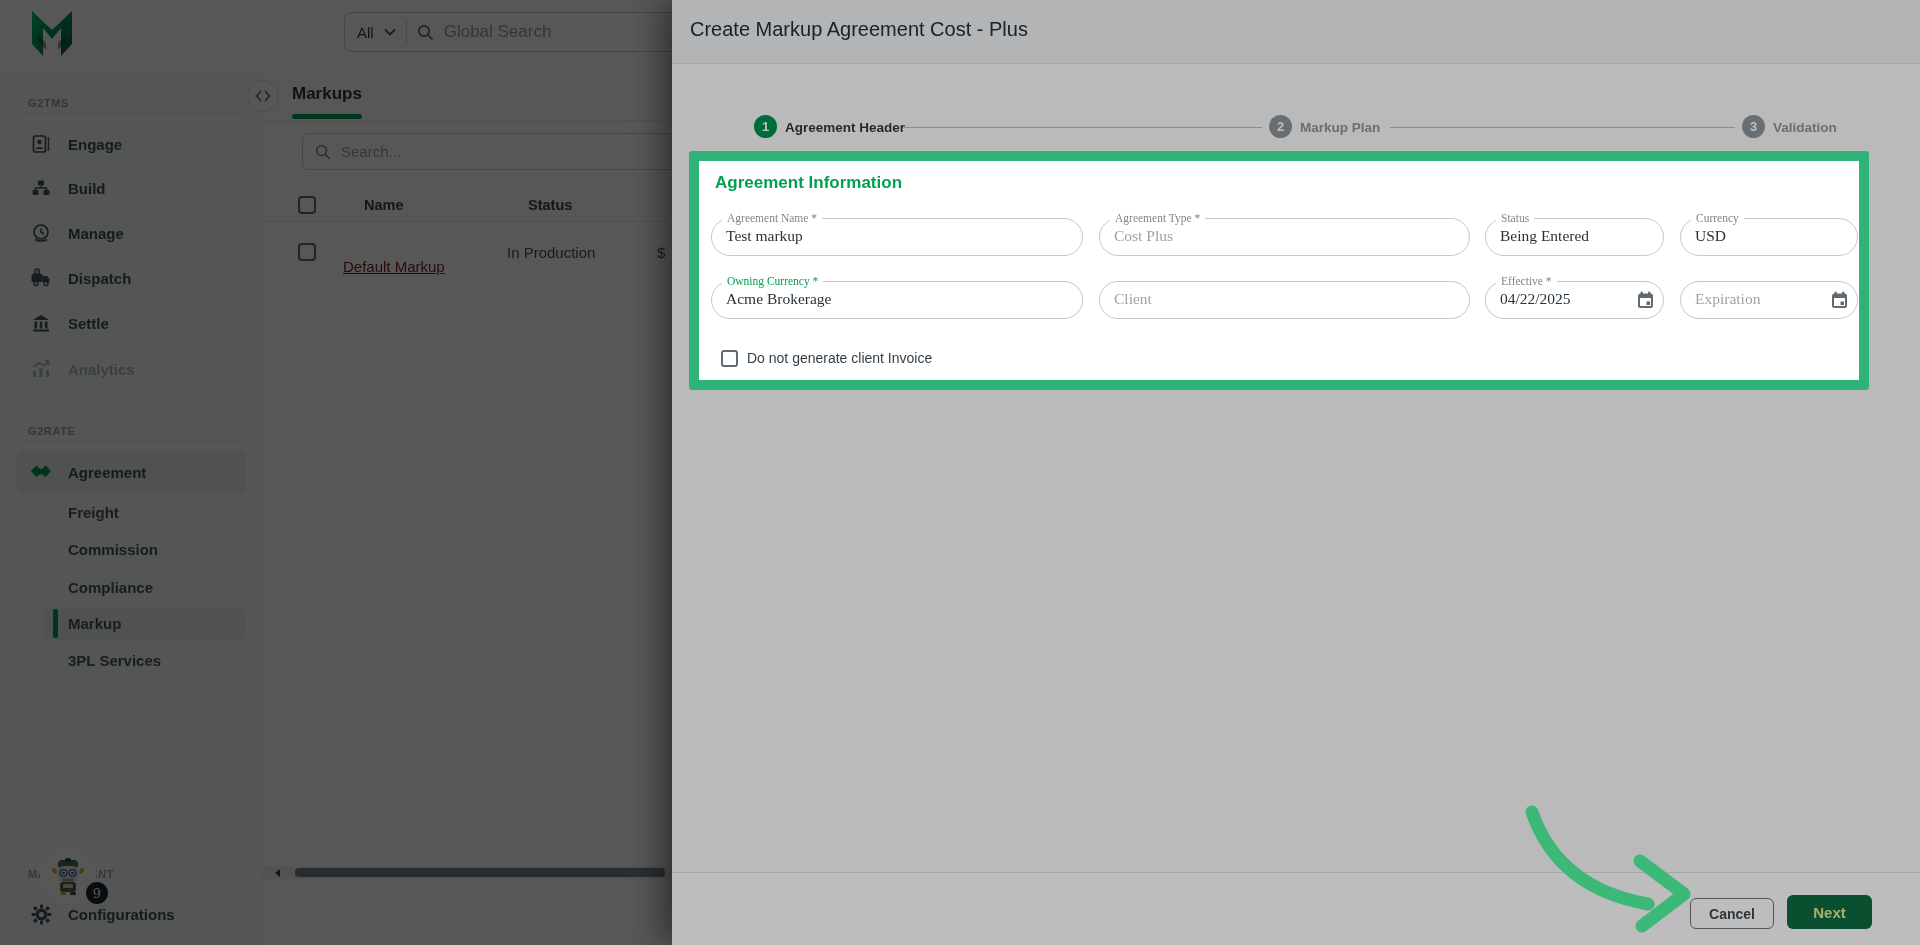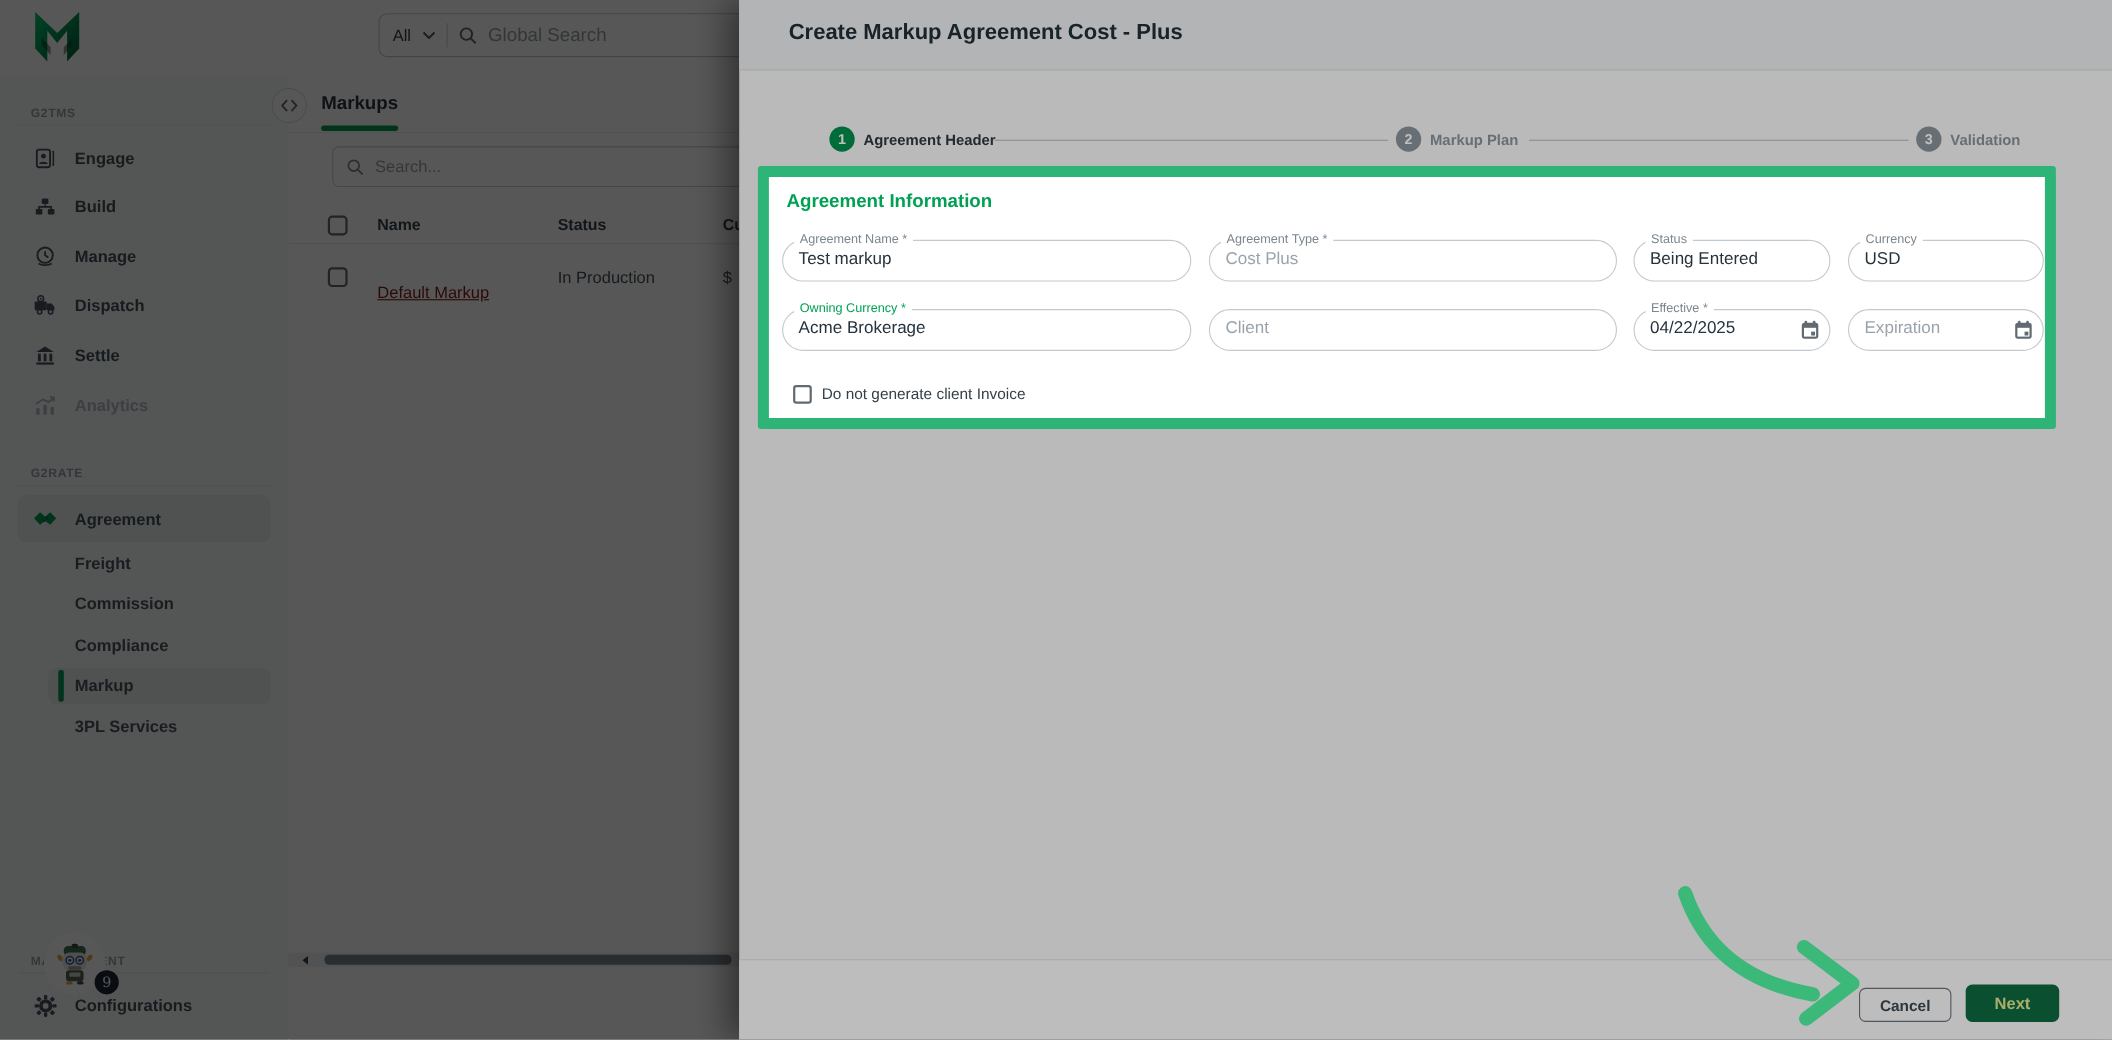"Create Markup Agreement Cost -" #mtitle { font-weight: bold -> normal; margin-left: 27px -> none }
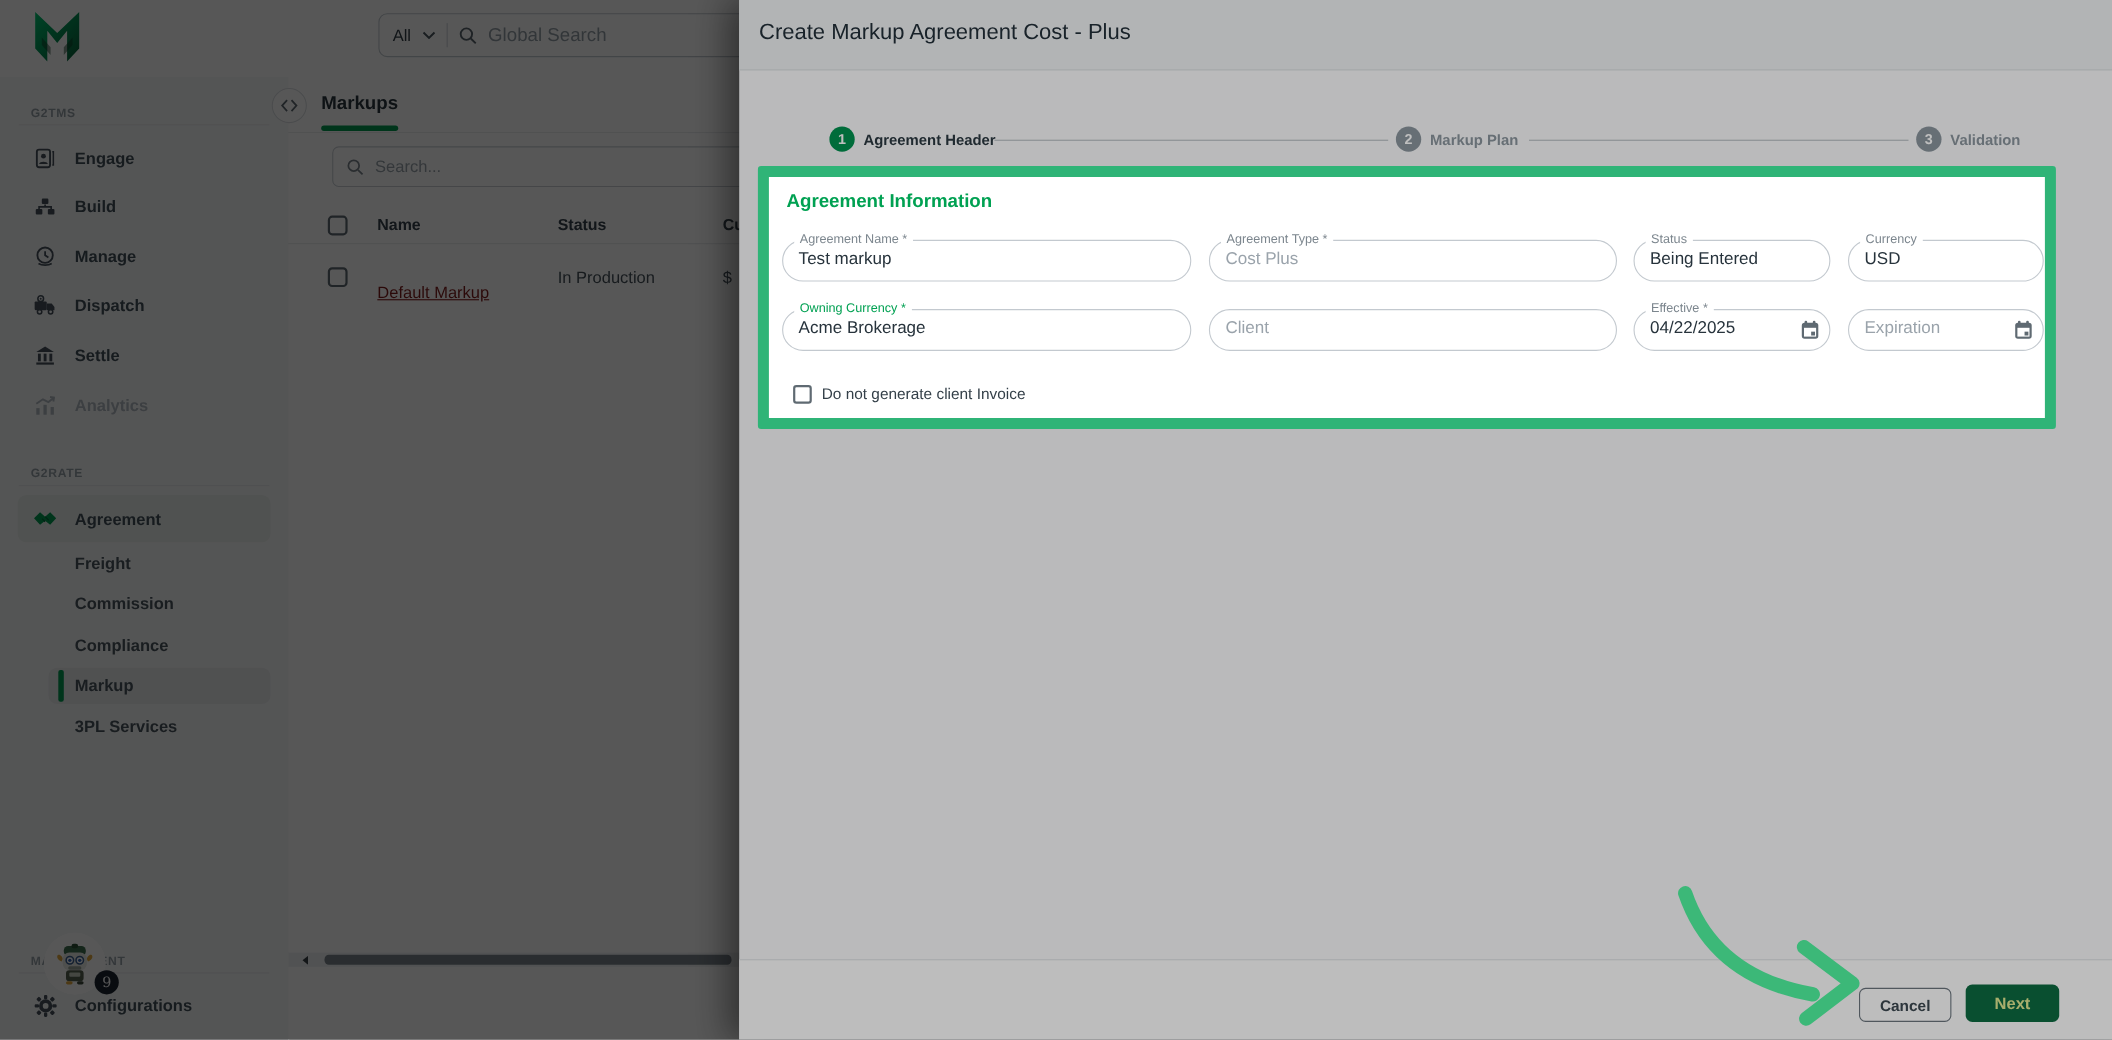"Name" .th { margin-left: none -> 21px }
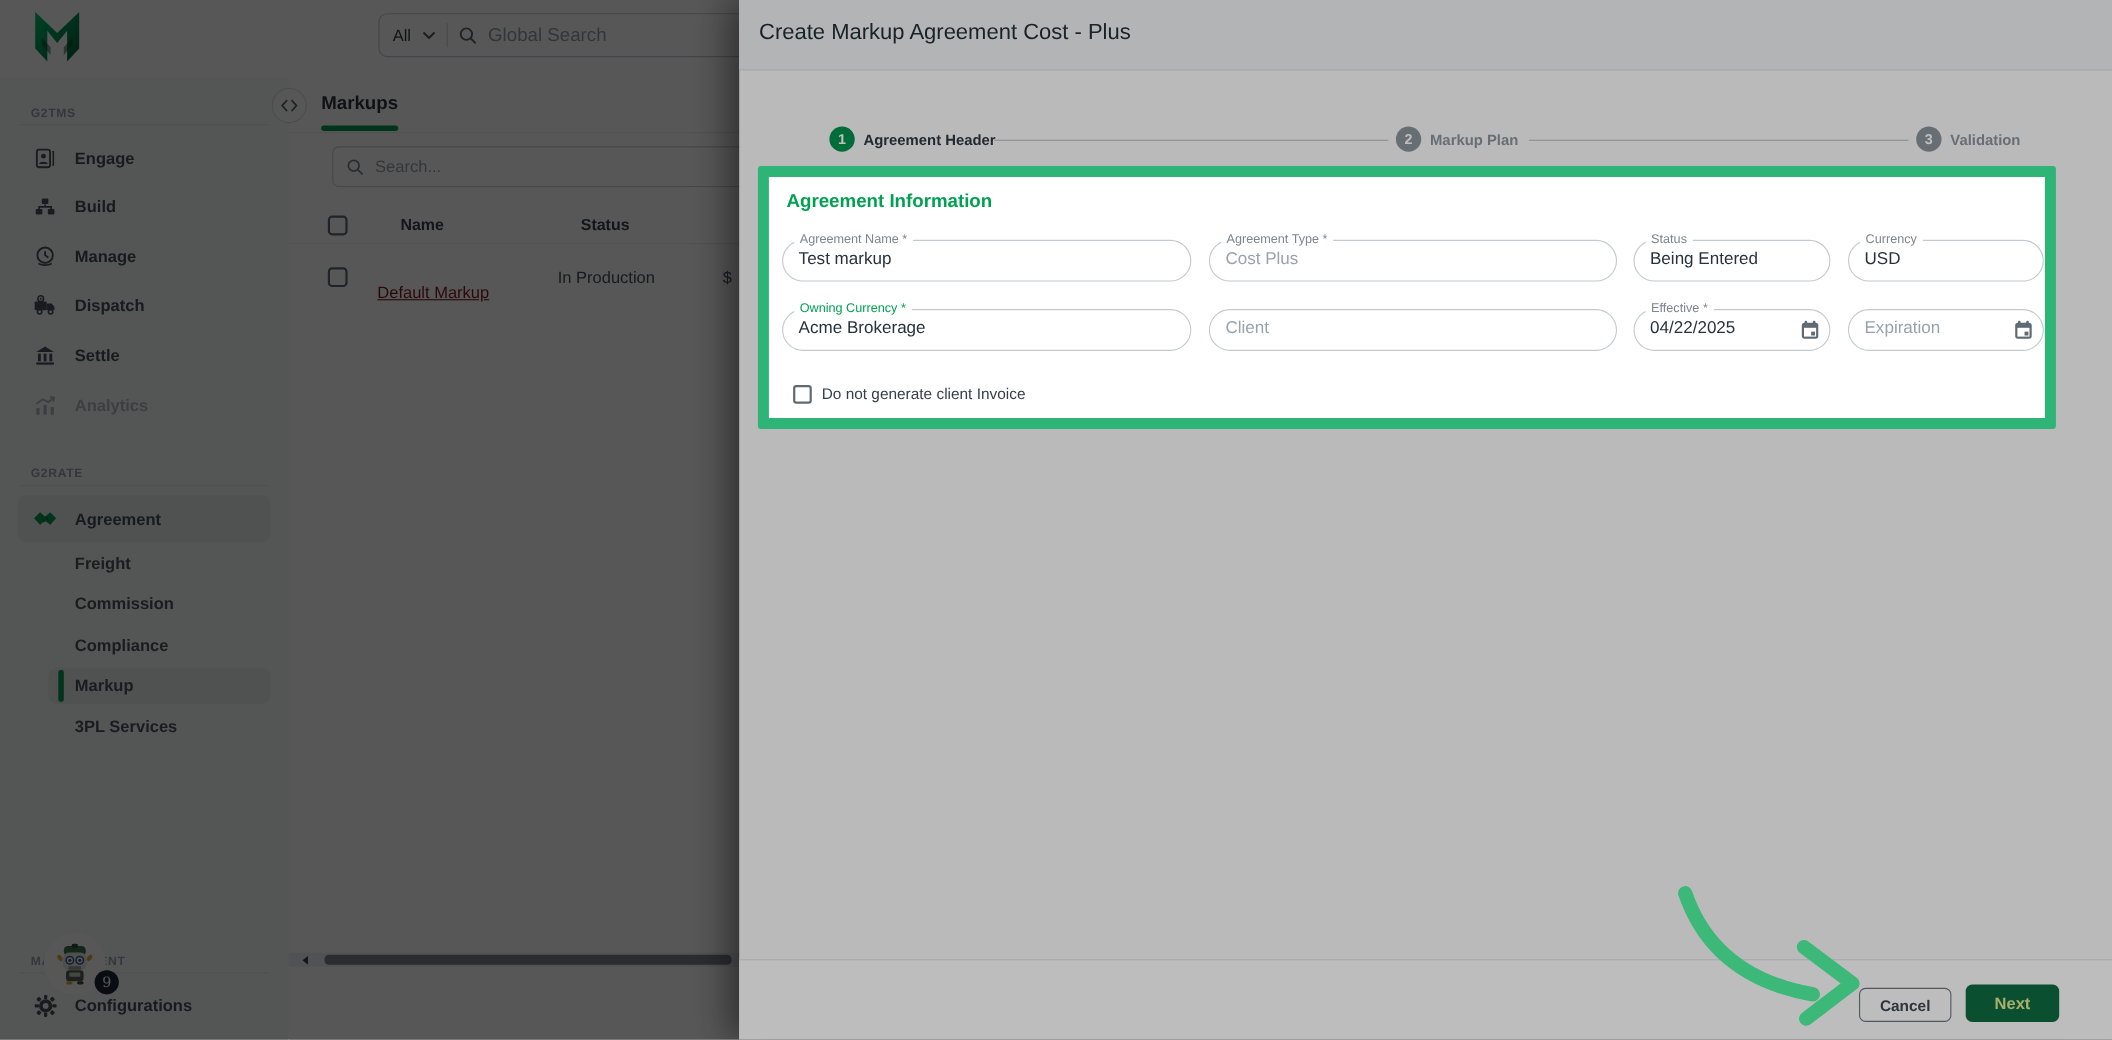"Agreement Name *" .field { font-family: none -> Liberation Serif, serif }
